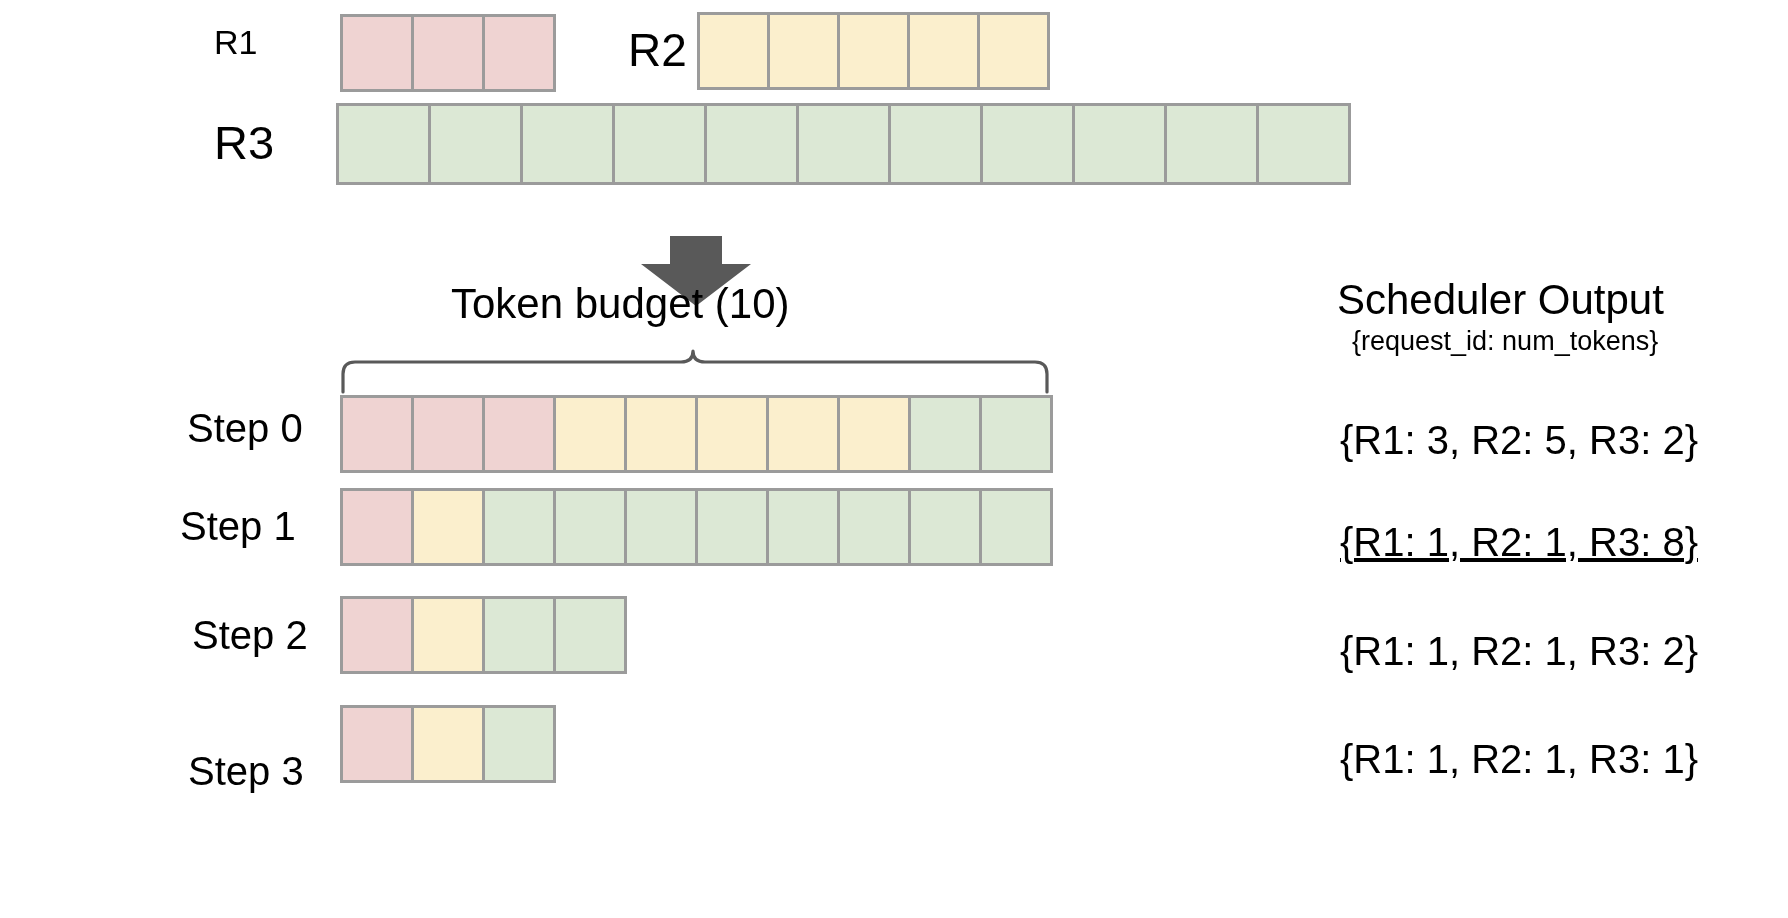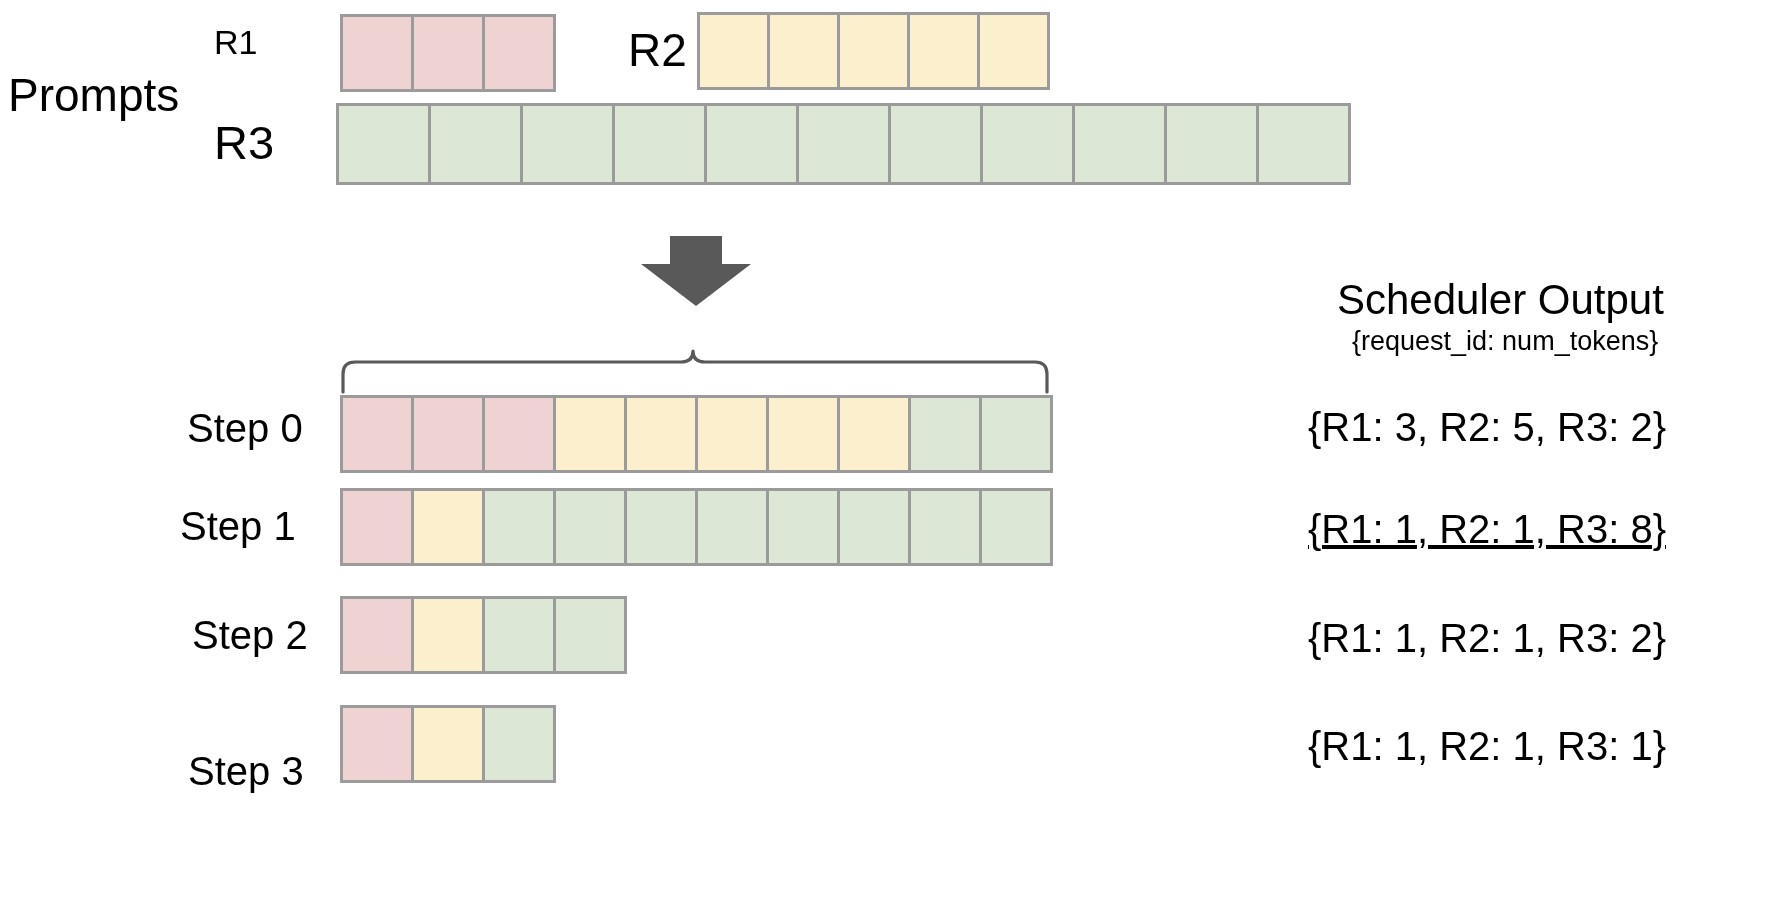"Prompts" div.lbl { html: <div>Prompts</div> -> none }
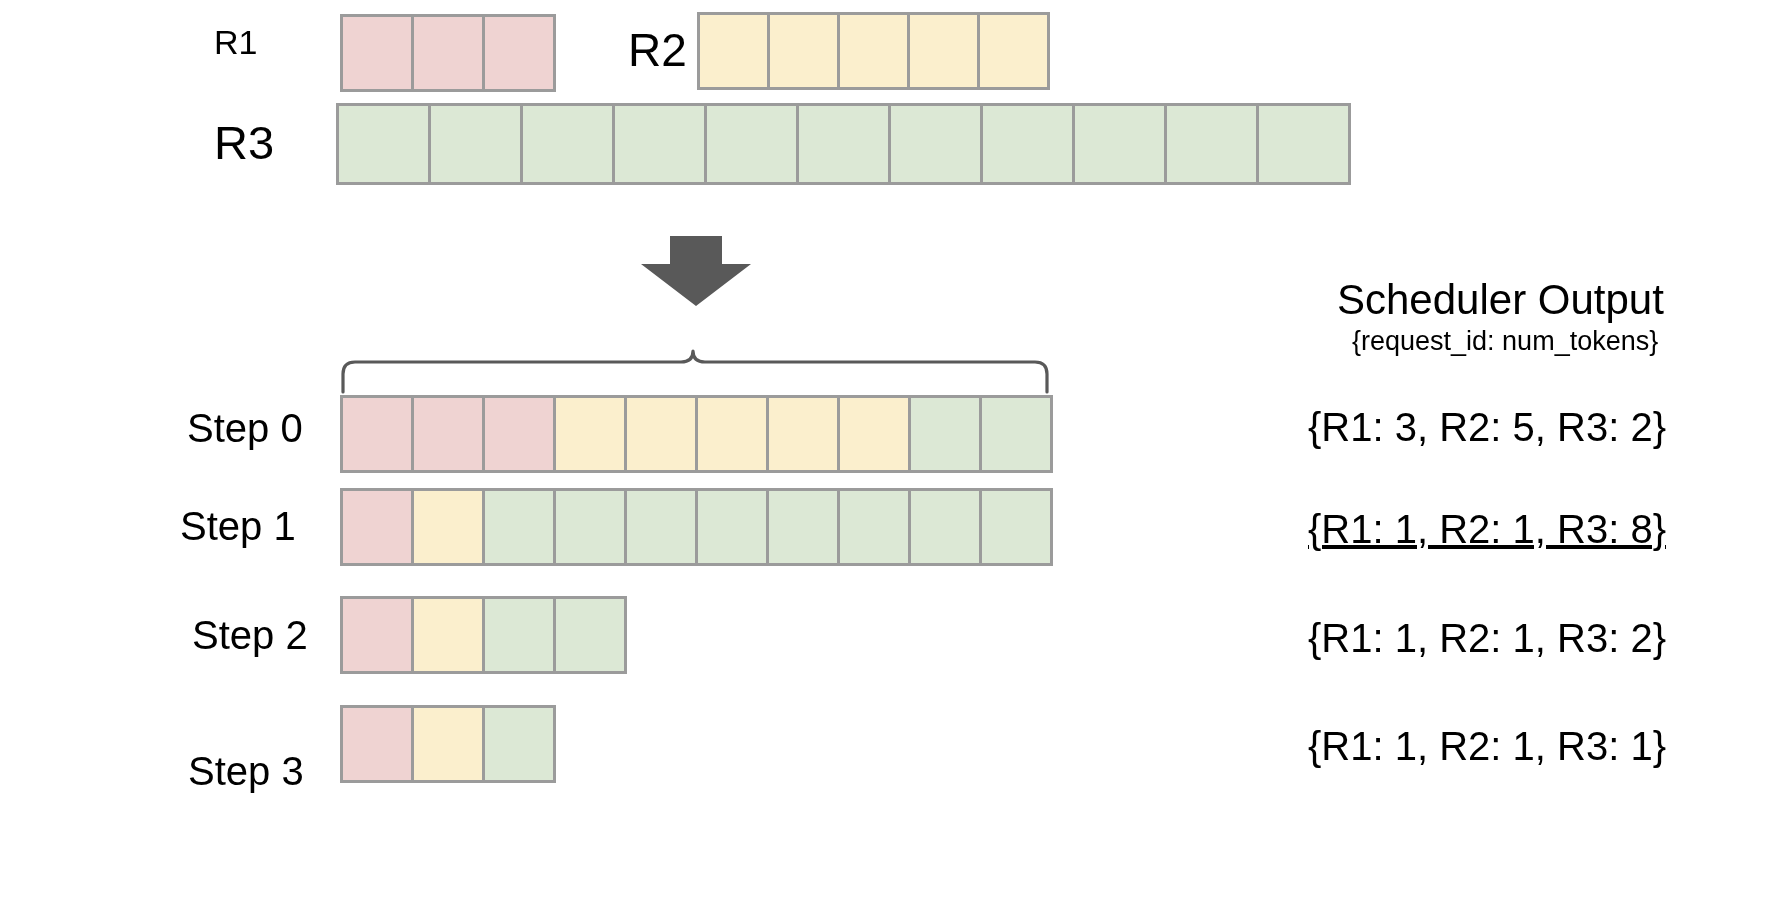"Token budget (10)" div.lbl { html: none -> <div>Token budget (10)</div> }
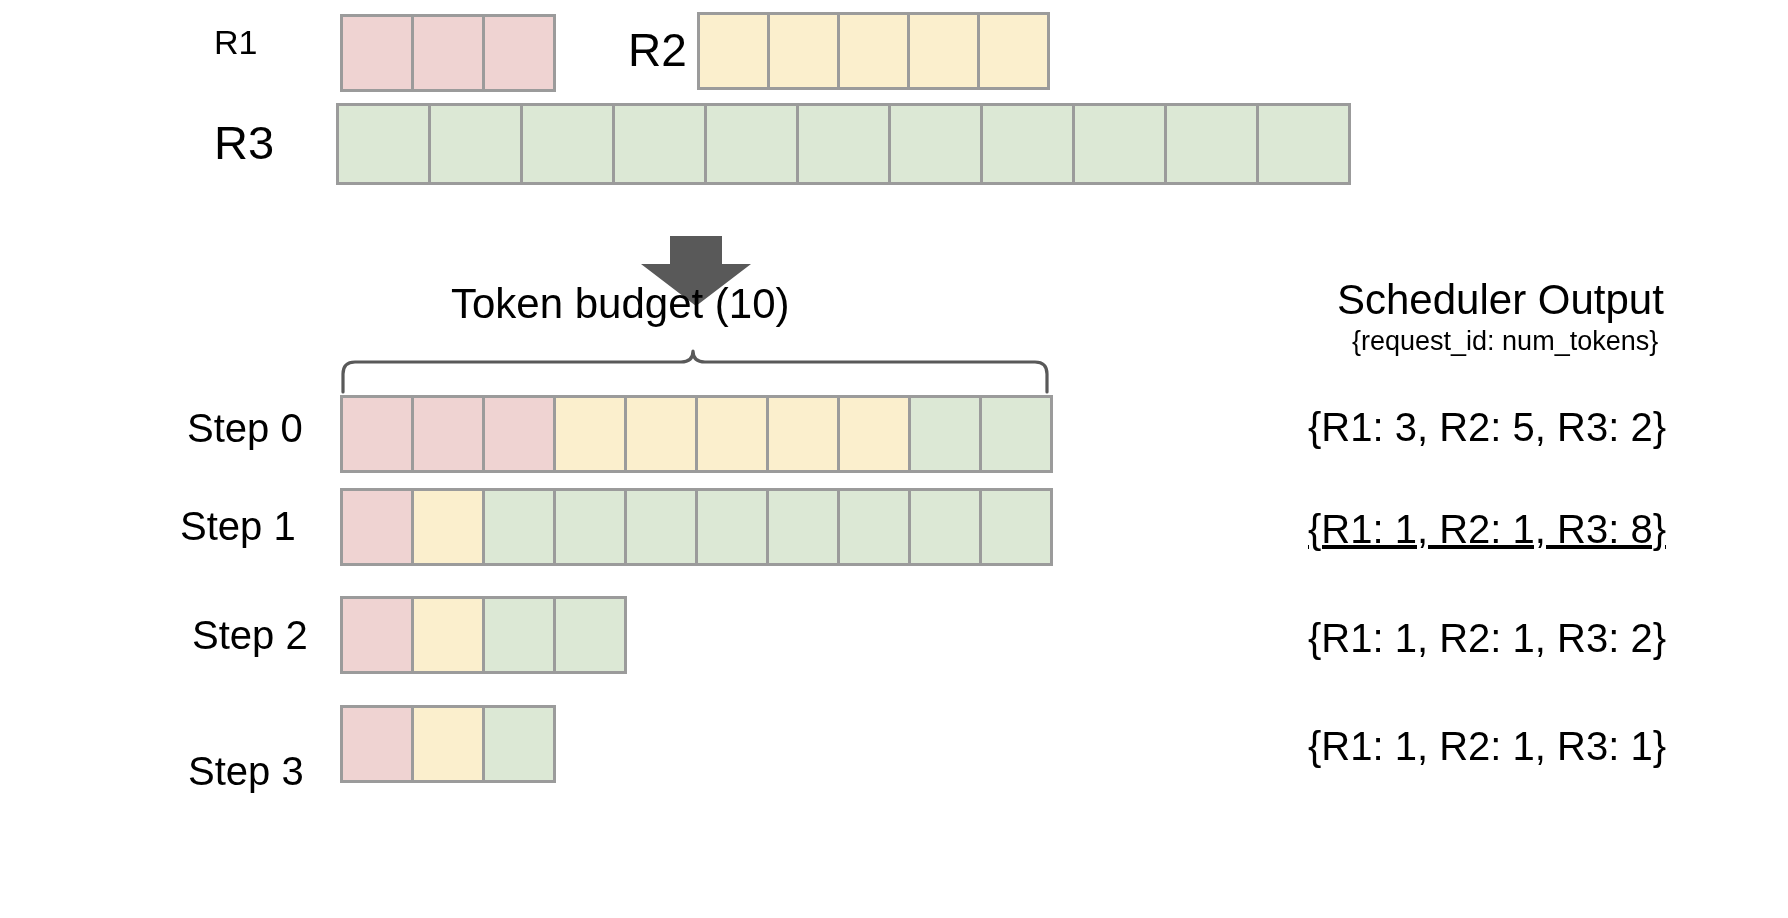"{R1: 3, R2: 5, R3:" .outrow { left: 1308px -> 1340px; margin-top: none -> 13px }
